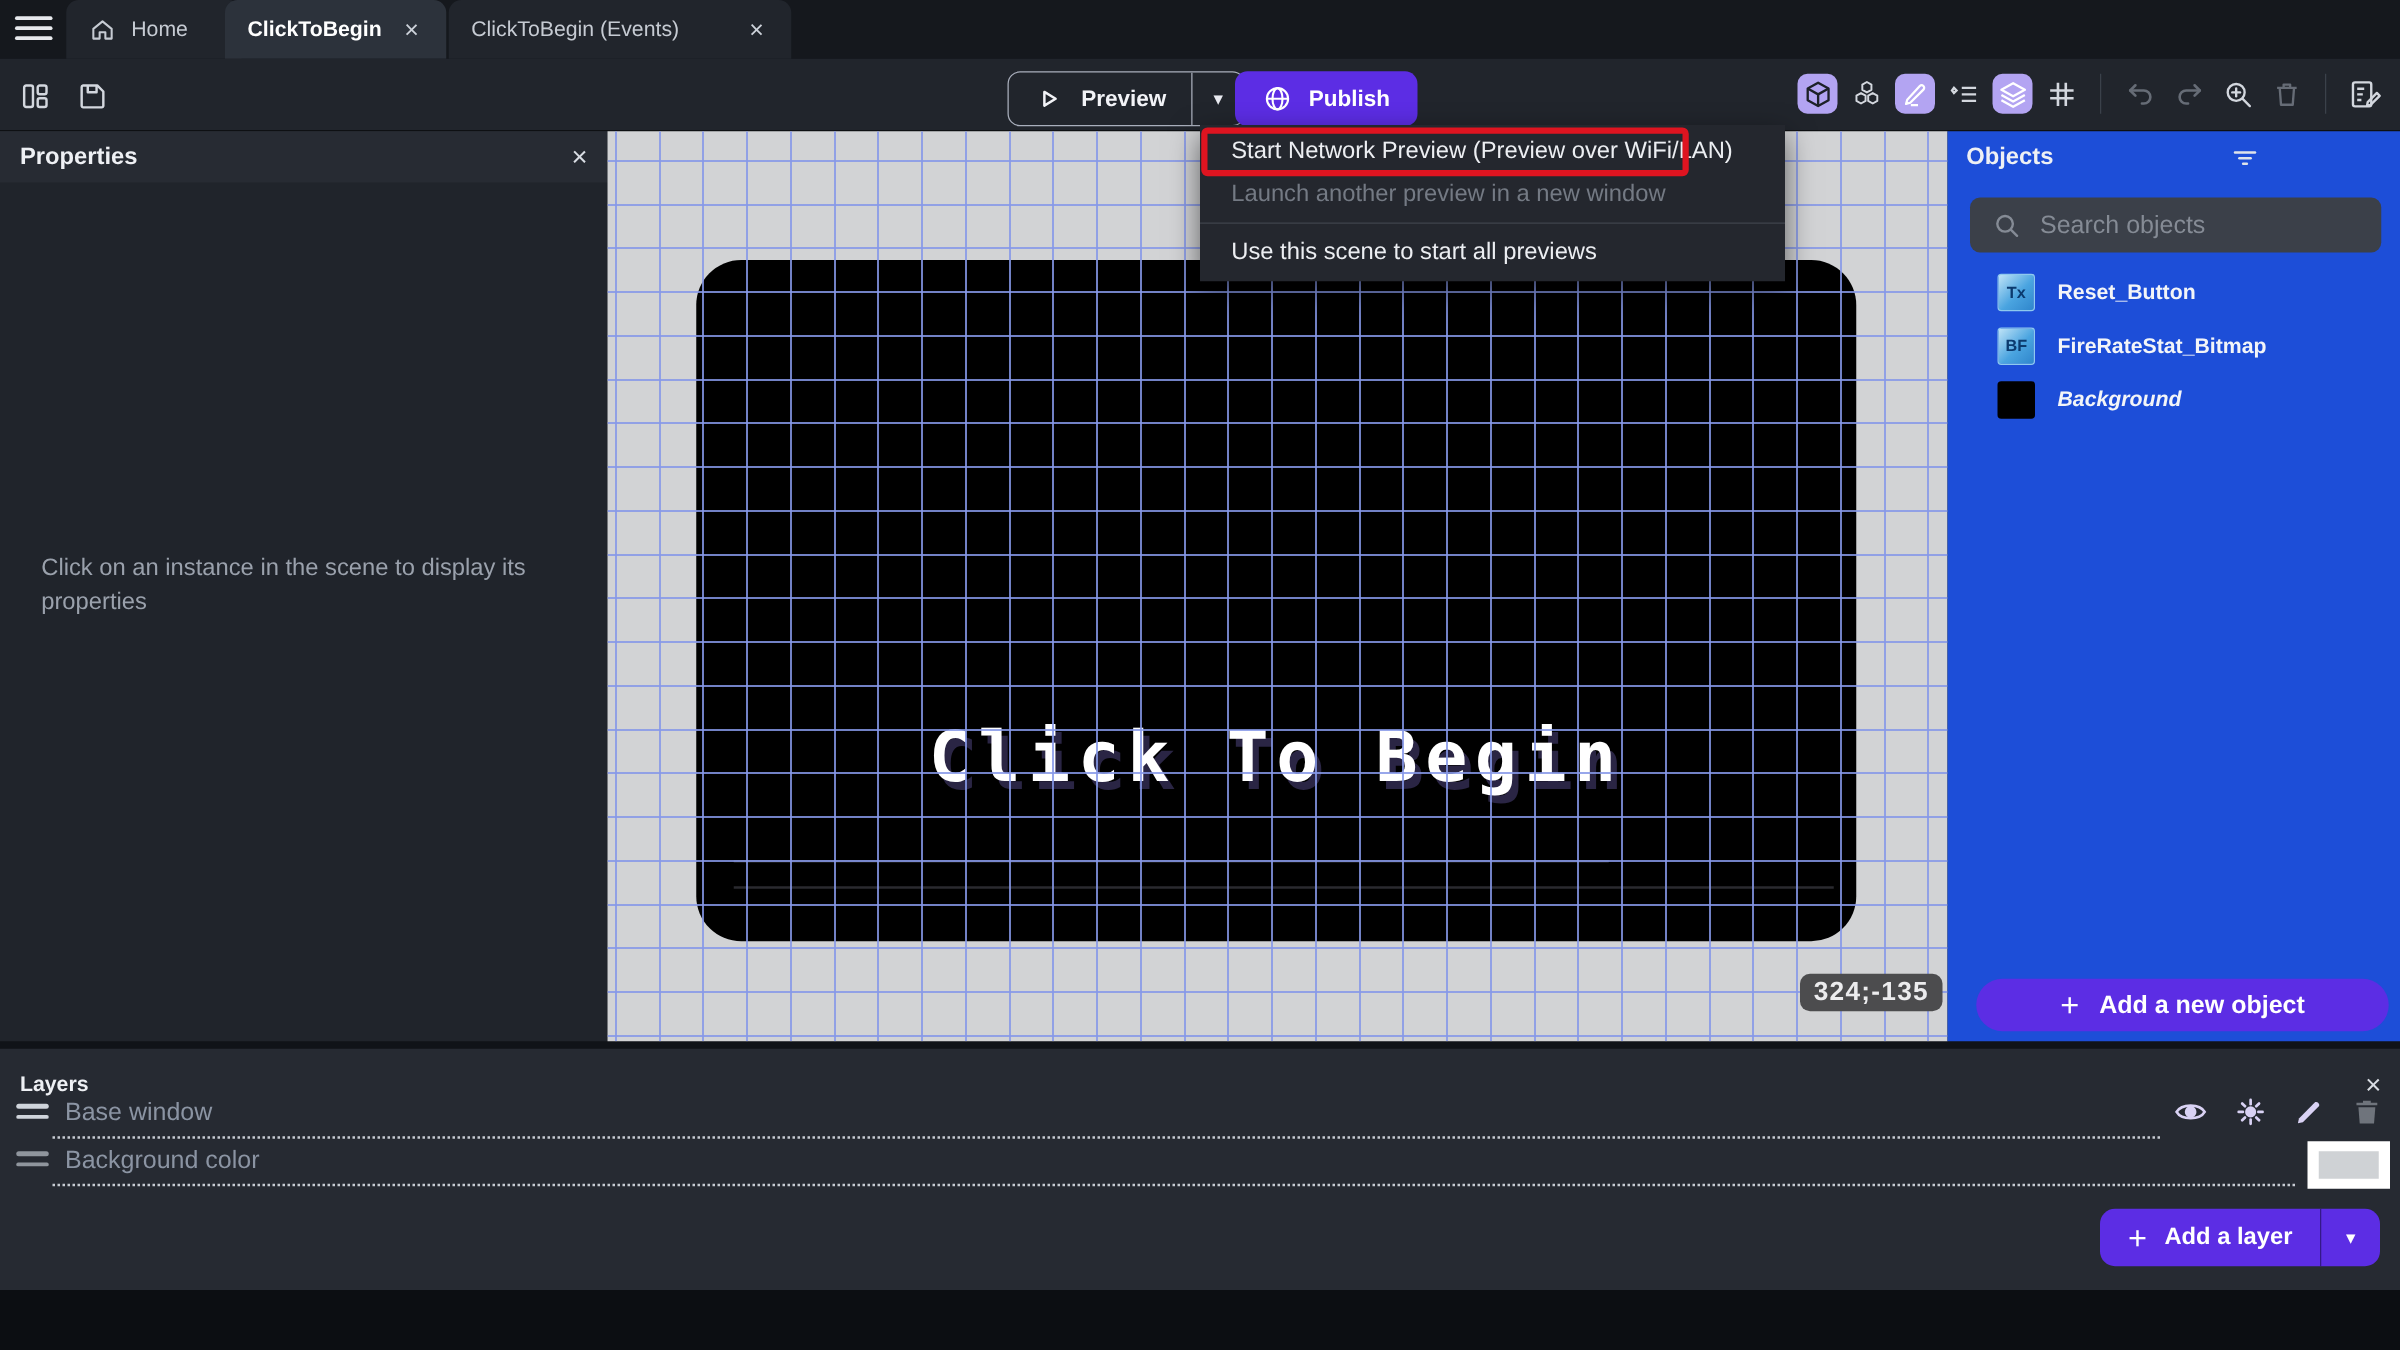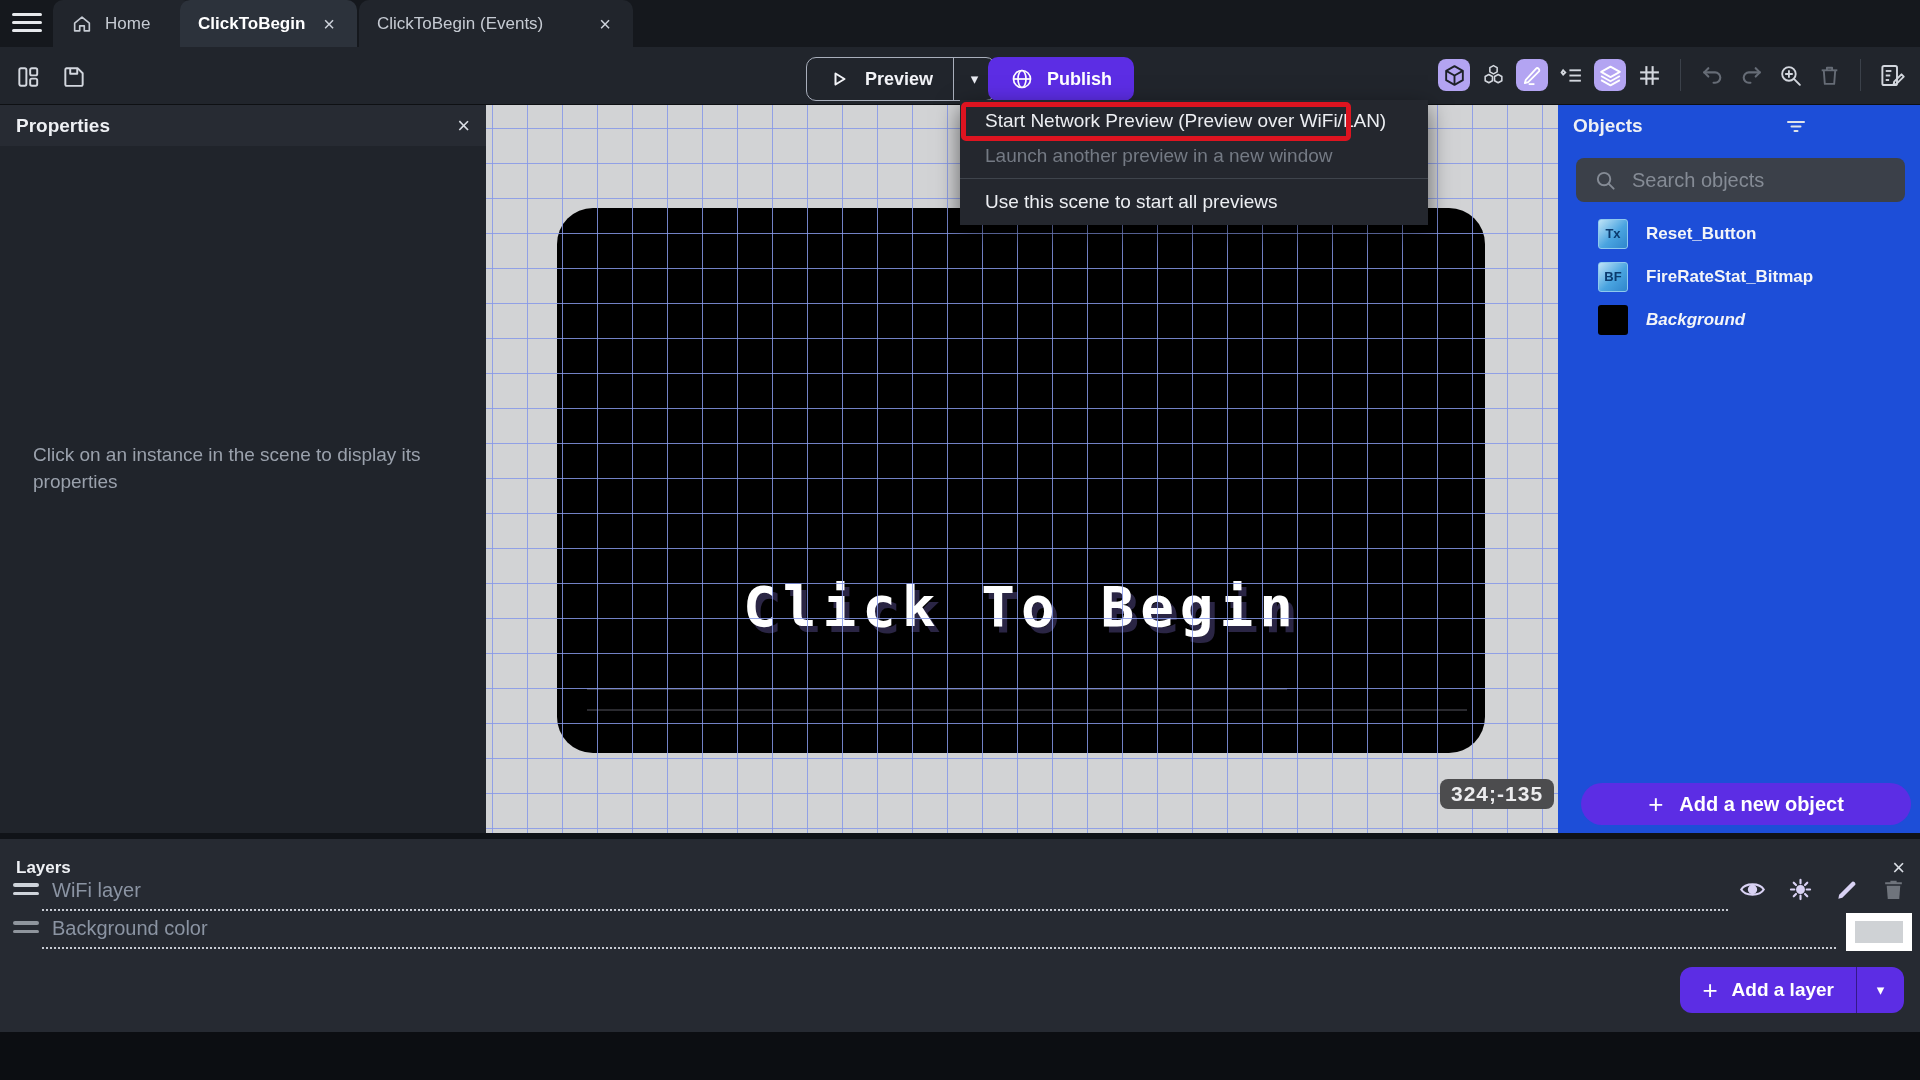"WiFi layer" span.layer-name { text: WiFi layer -> Base window }
